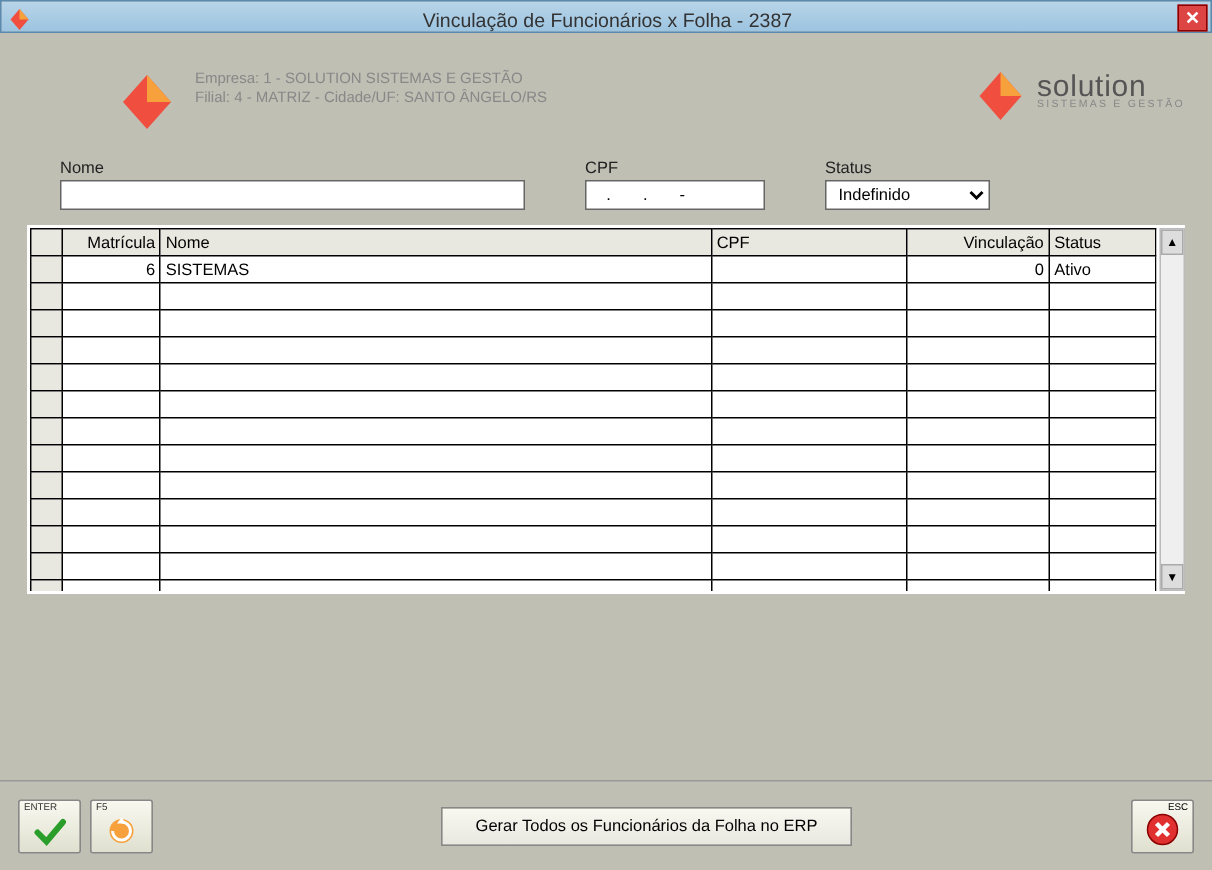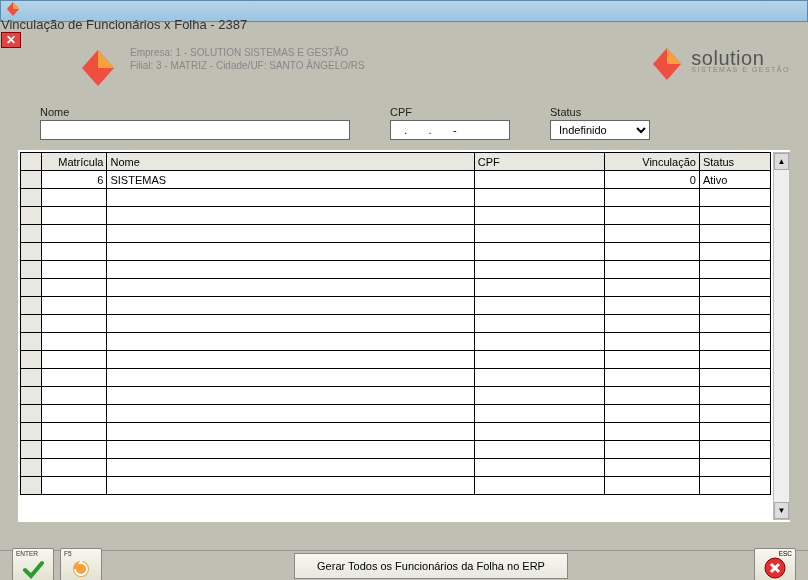"Vinculação de Funcionários x Folha" .titlebar { align-items: flex-start -> flex-end; flex-direction: column -> none }
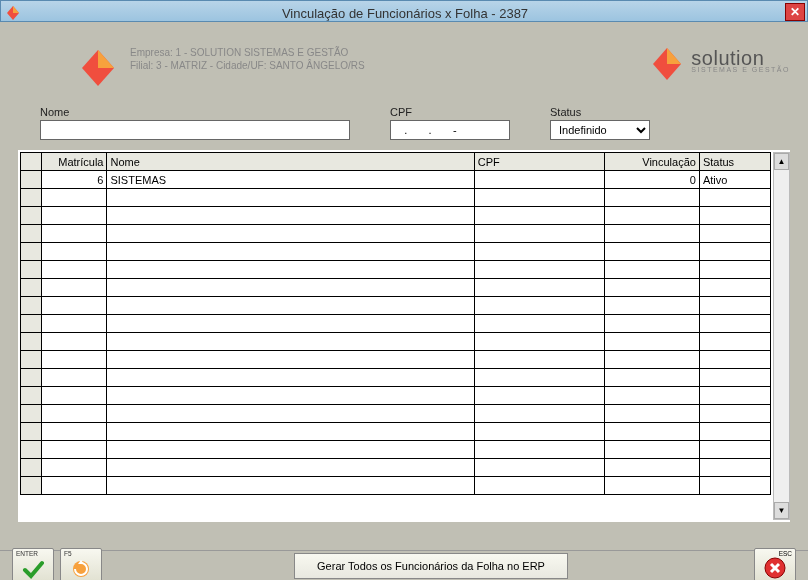"Filial: 3 - MATRIZ -" div { text: 3 -> 4 }
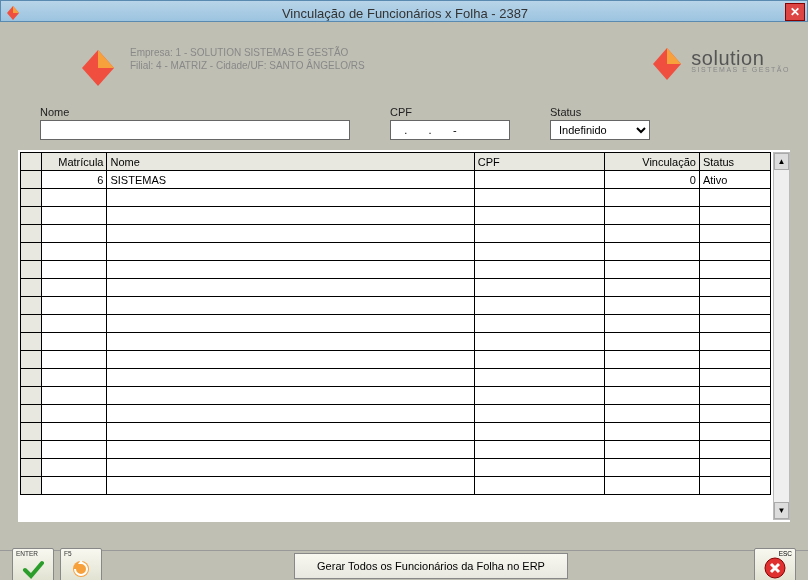"Indefinido" select.filter-input { width: 100px -> 110px }
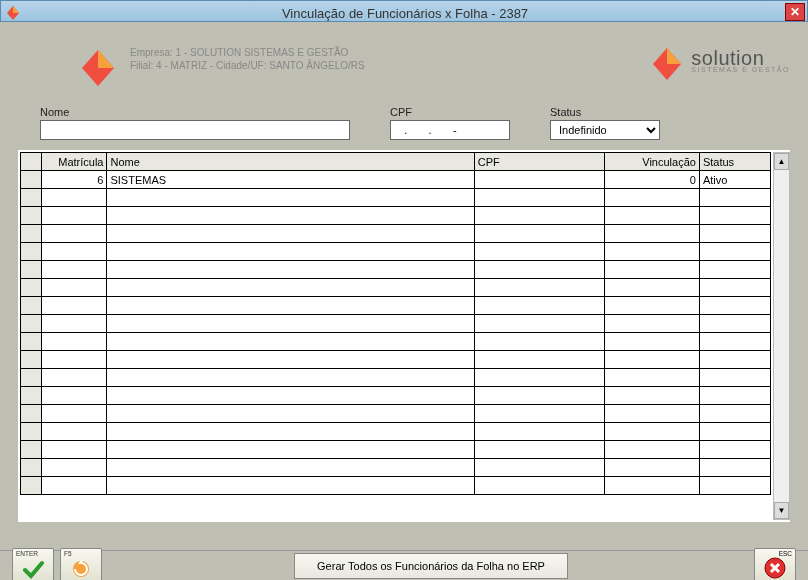"Matrícula" .panel { height: 372px -> 246px }
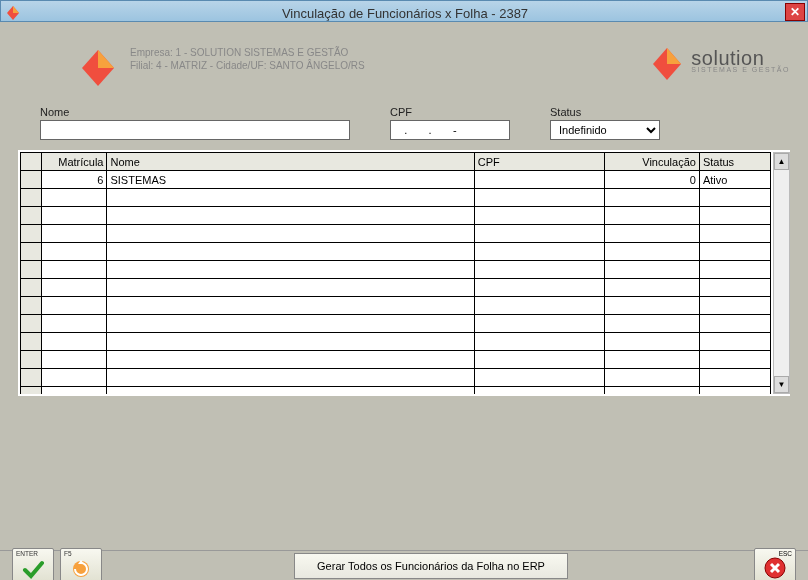"Gerar Todos os Funcionários da" .footer { height: 30px -> 60px }
